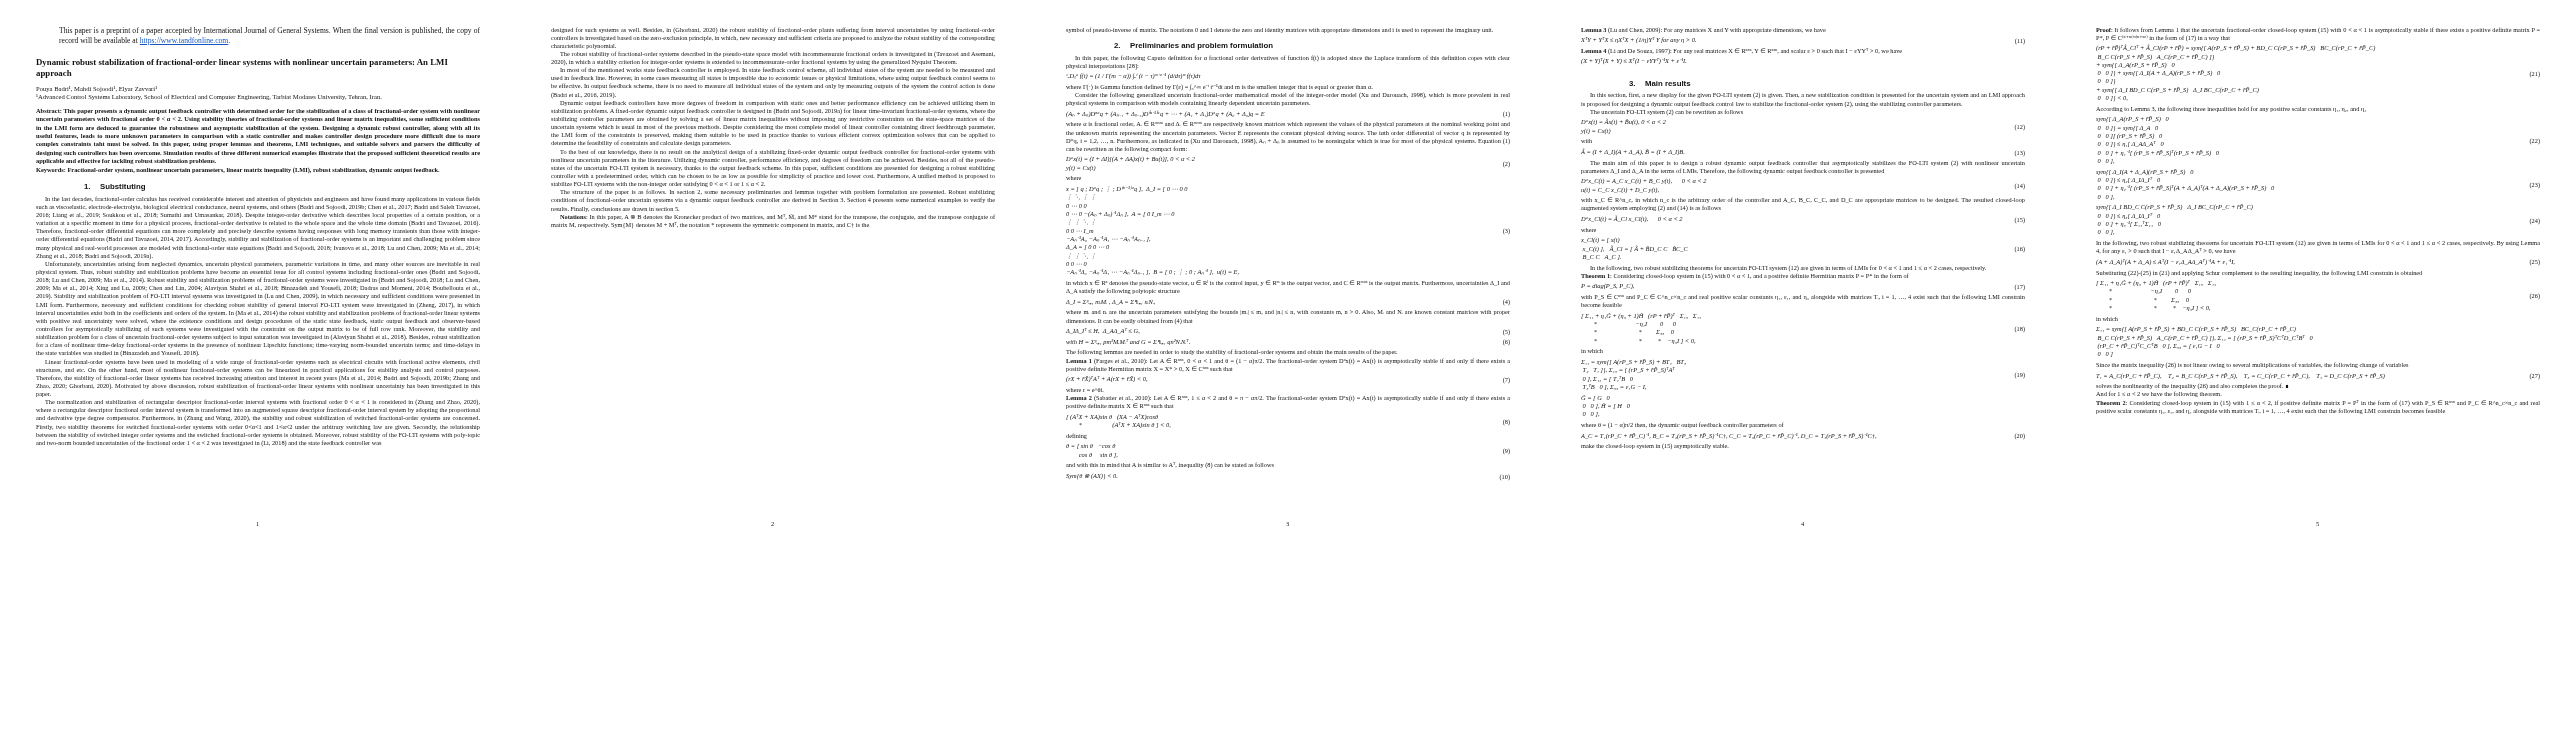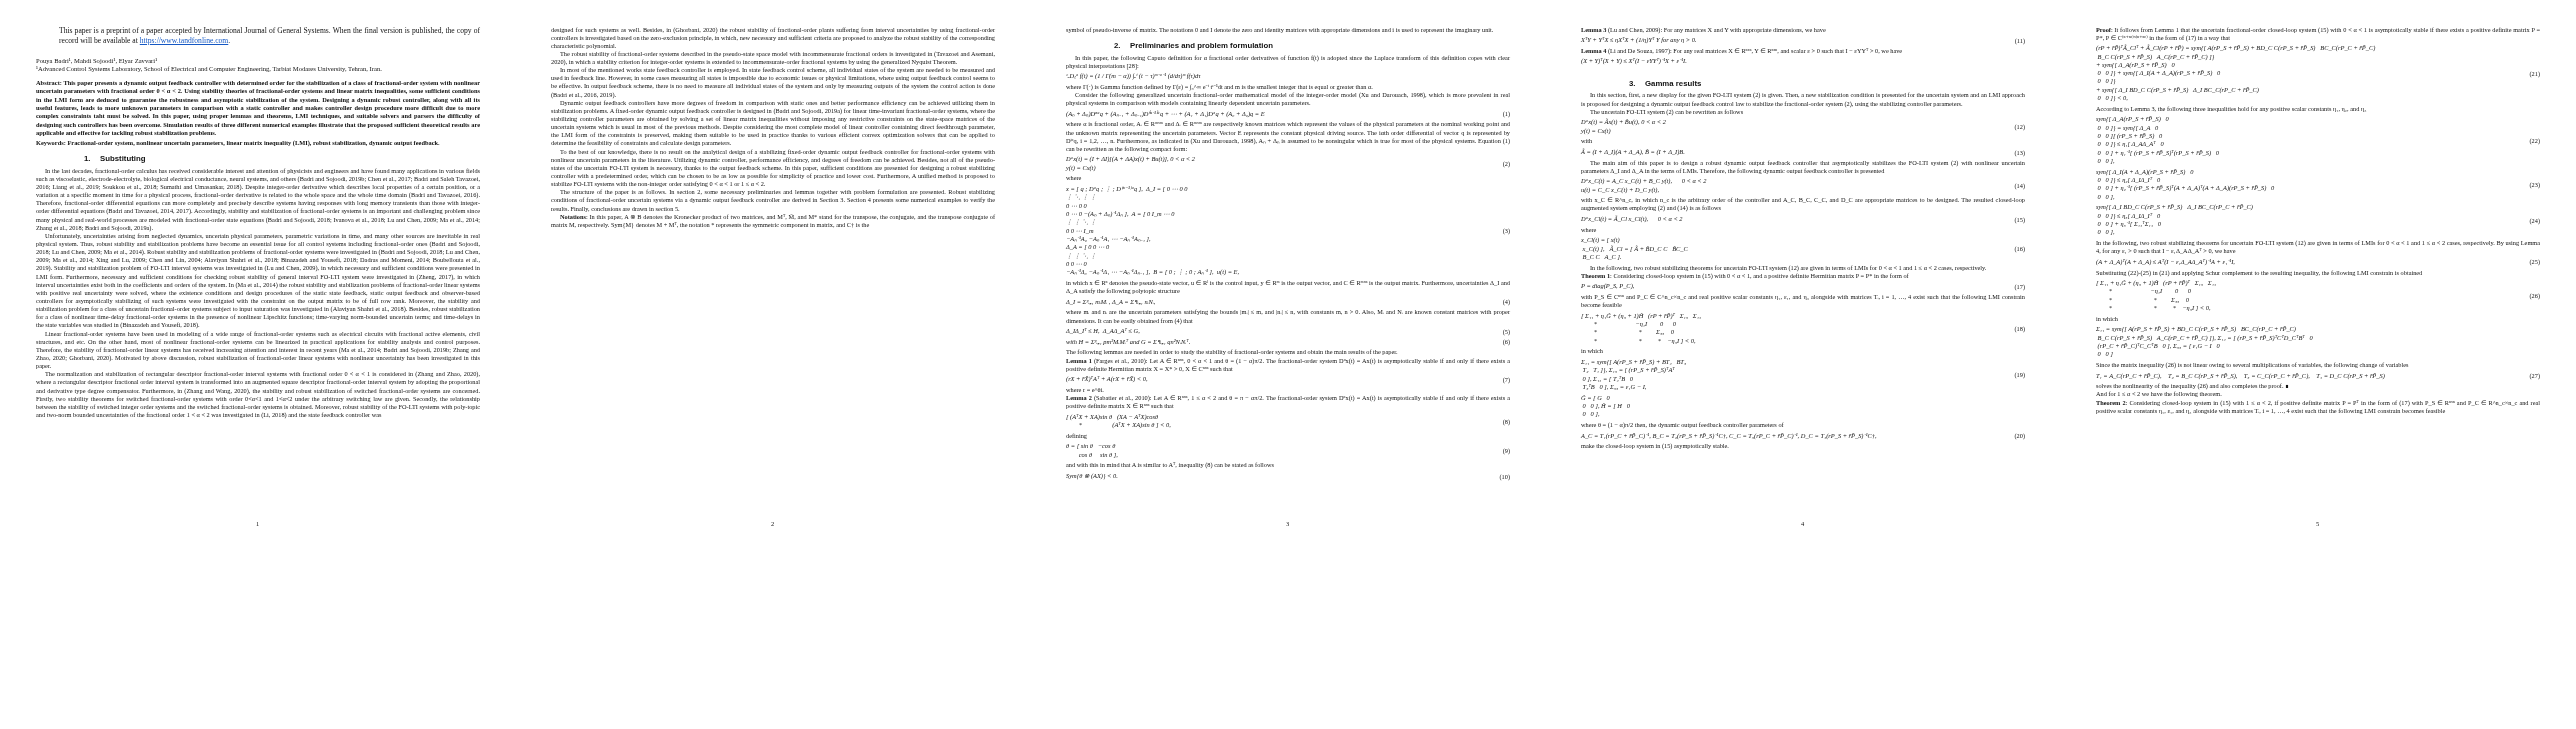"Dynamic robust stabilization of" div.title { html: none -> <div>Dynamic robust stabilization of fractional-order linear systems with nonlinear uncertain parameters: An LMI approach</div> }
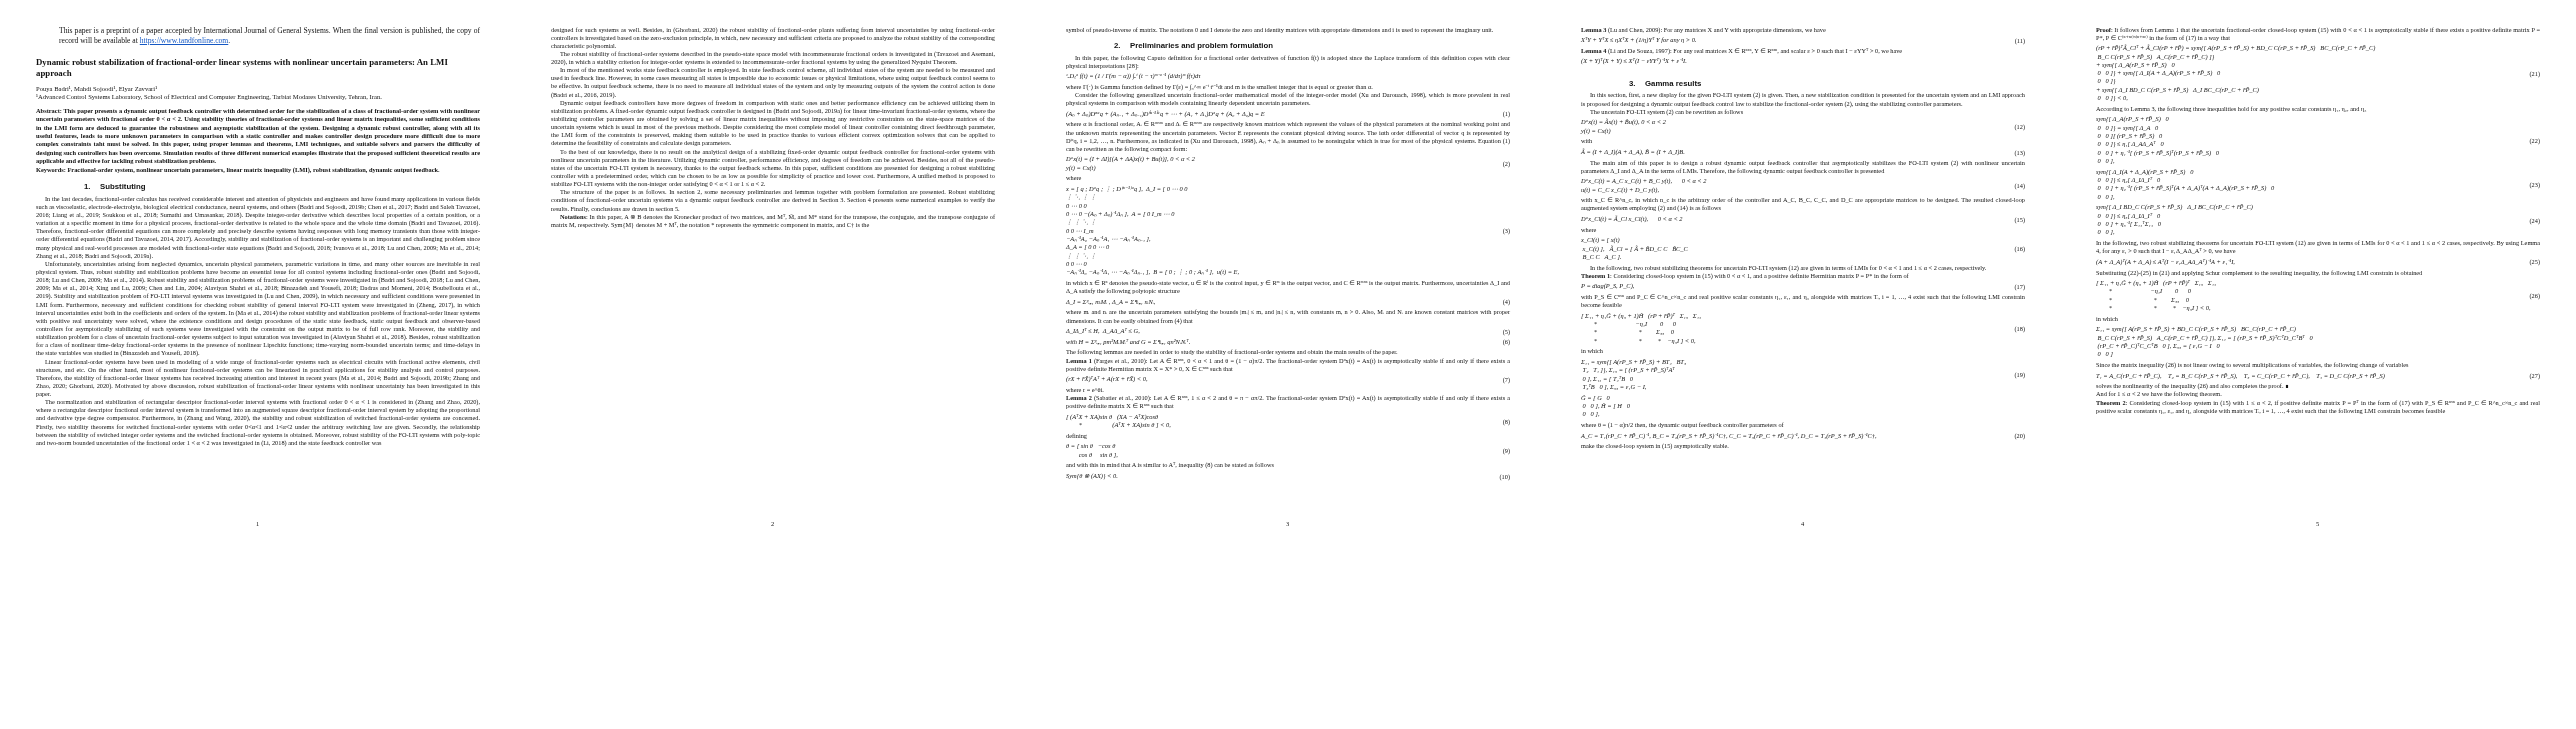"Gamma results" span { text: Gamma -> Main }
